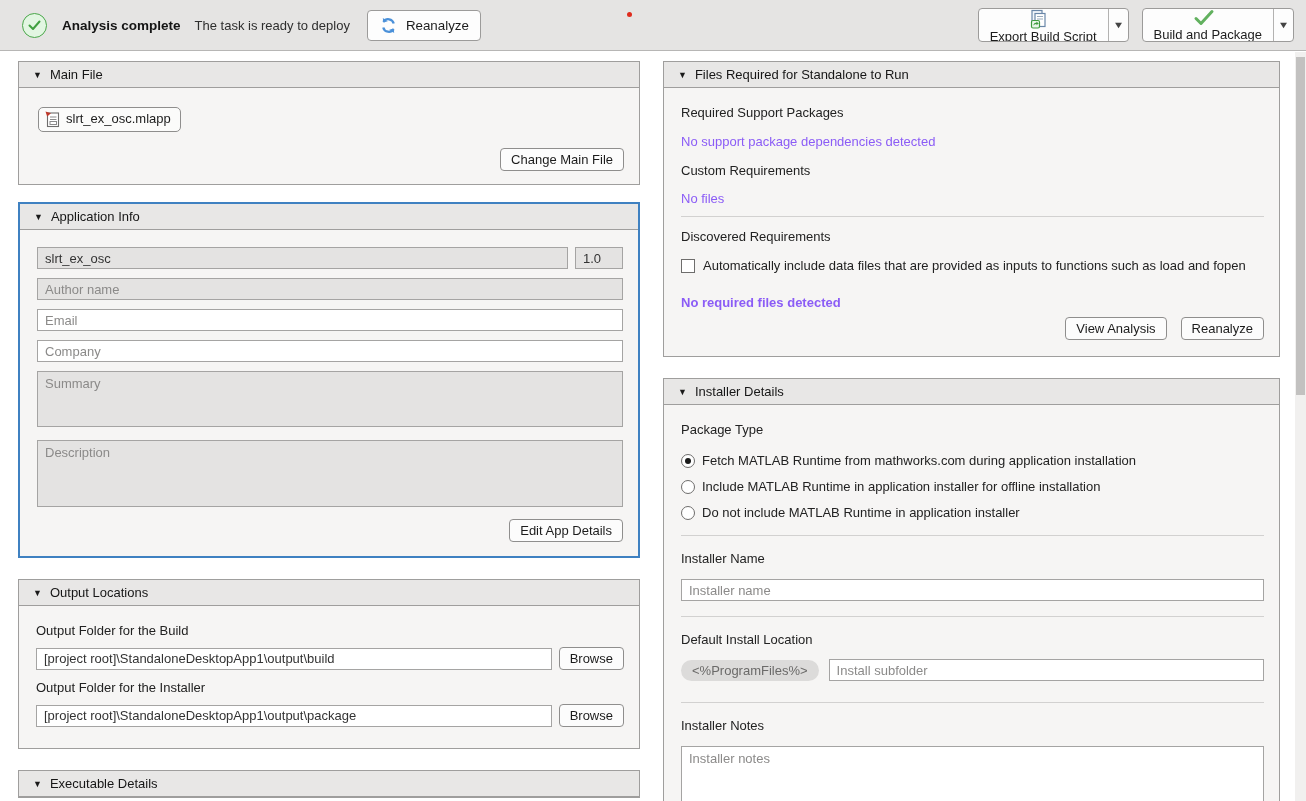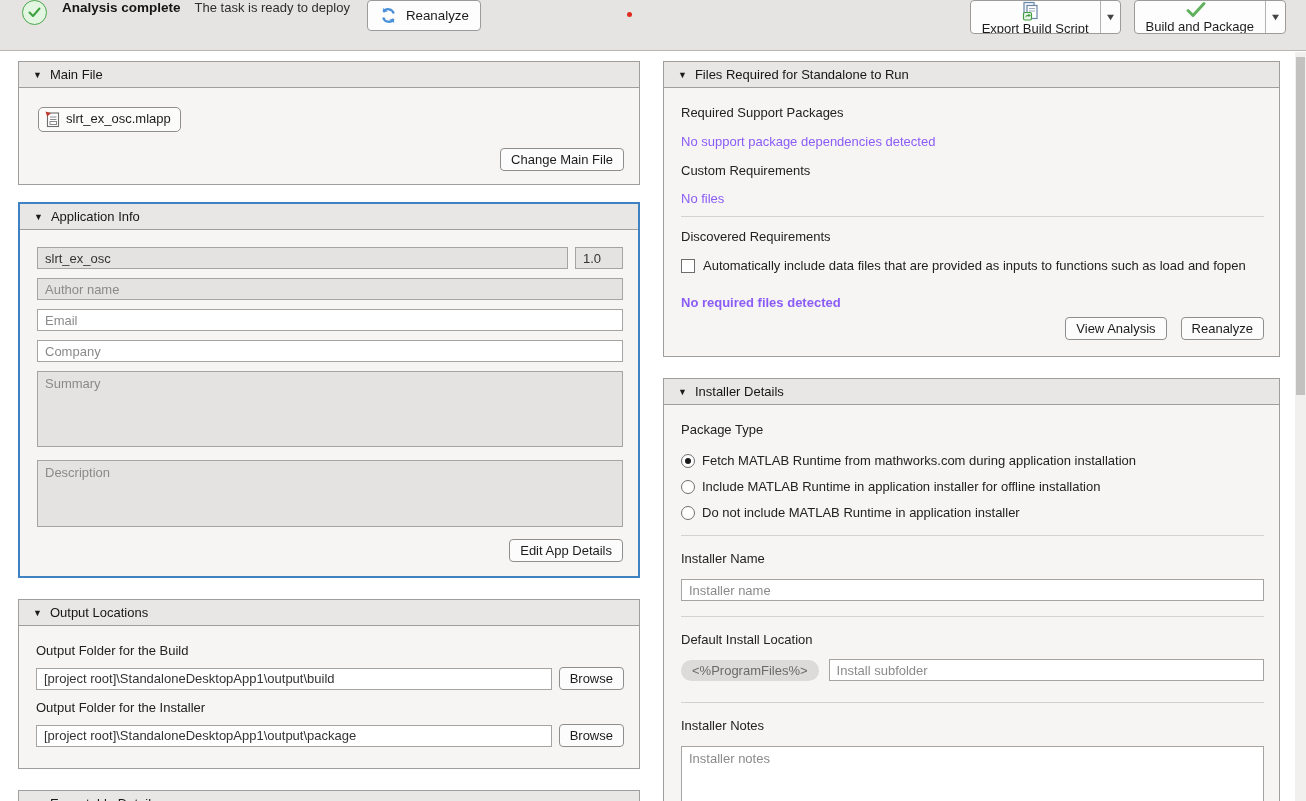"Analysis complete" .toolbar { align-items: flex-start -> center; padding: 0 18px 0 22px -> 0 10px 0 22px }
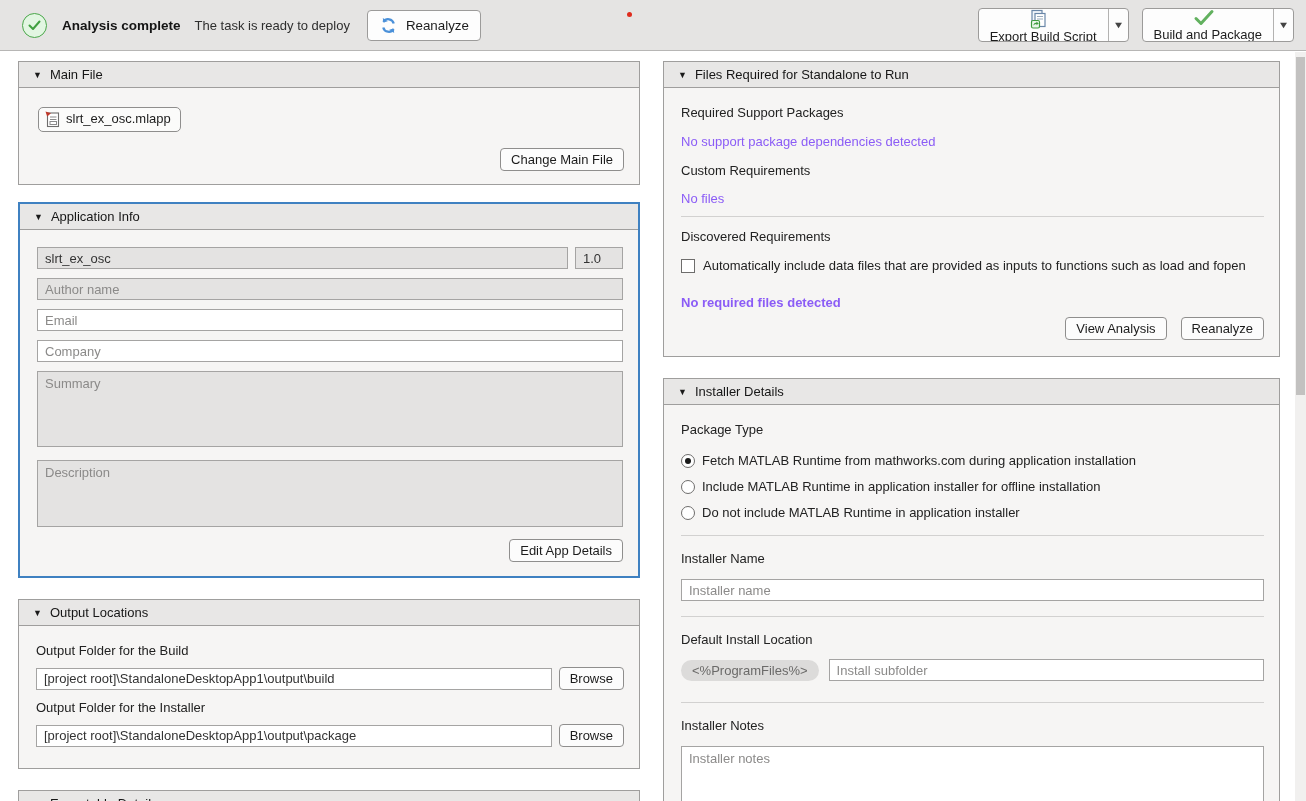"Summary" .txt-area { height: 76px -> 56px }
